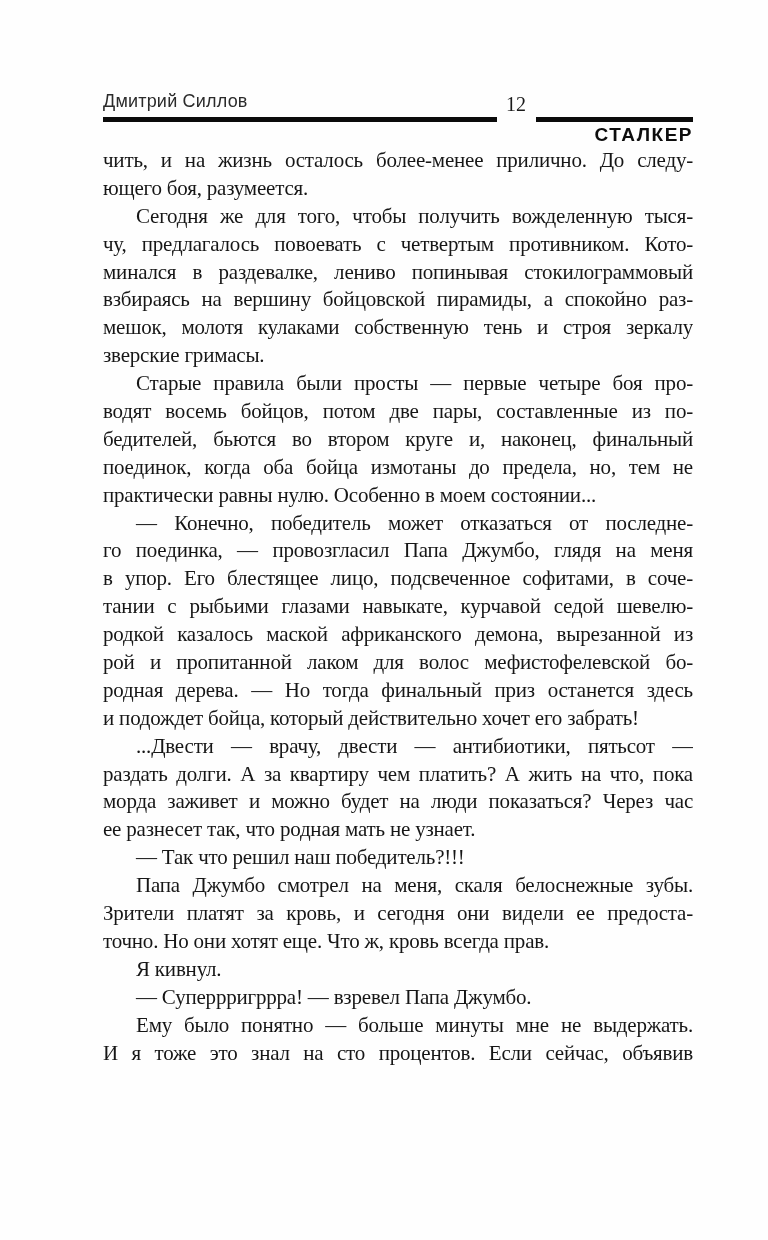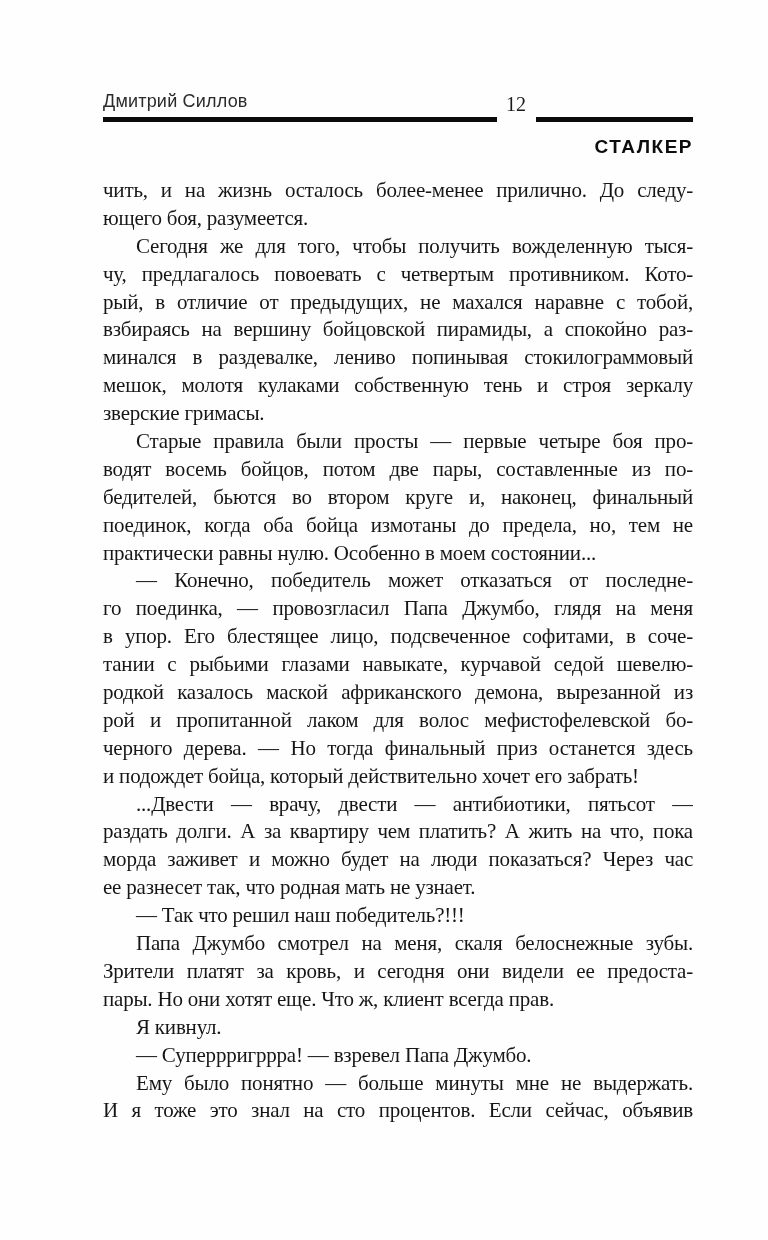"СТАЛКЕР" .series { top: 108px -> 96px }
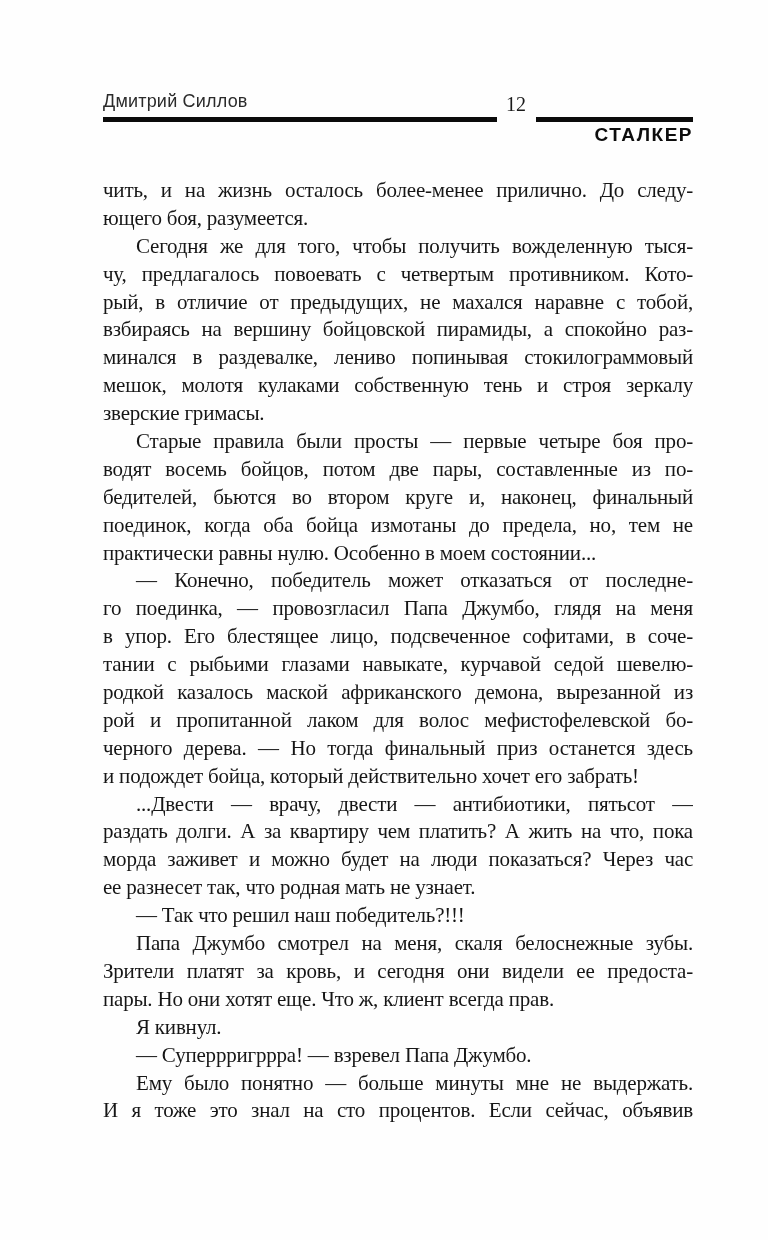"чить, и на жизнь осталось" .body-text { margin-top: 30px -> none }
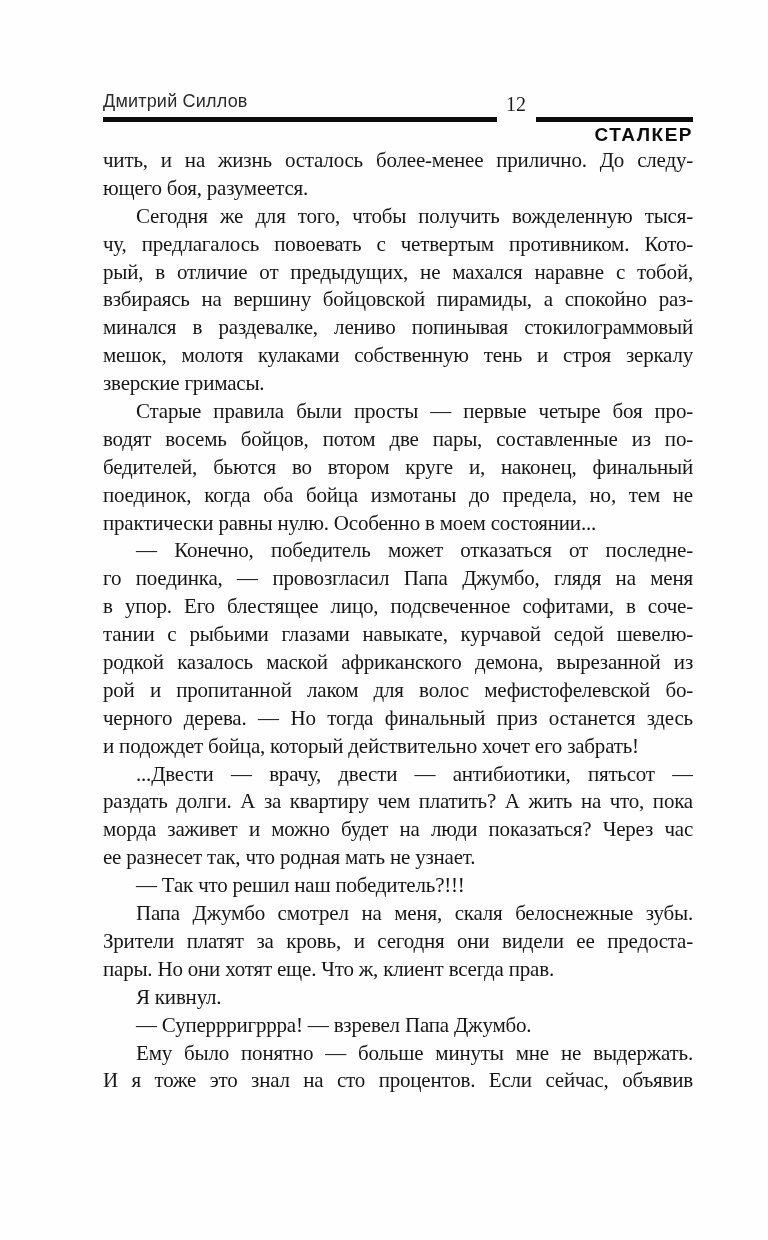"рый, в отличие от предыдущих," div.line { html: <div>рый, в отличие от предыдущих, не махался наравне с тобой,</div> -> none }
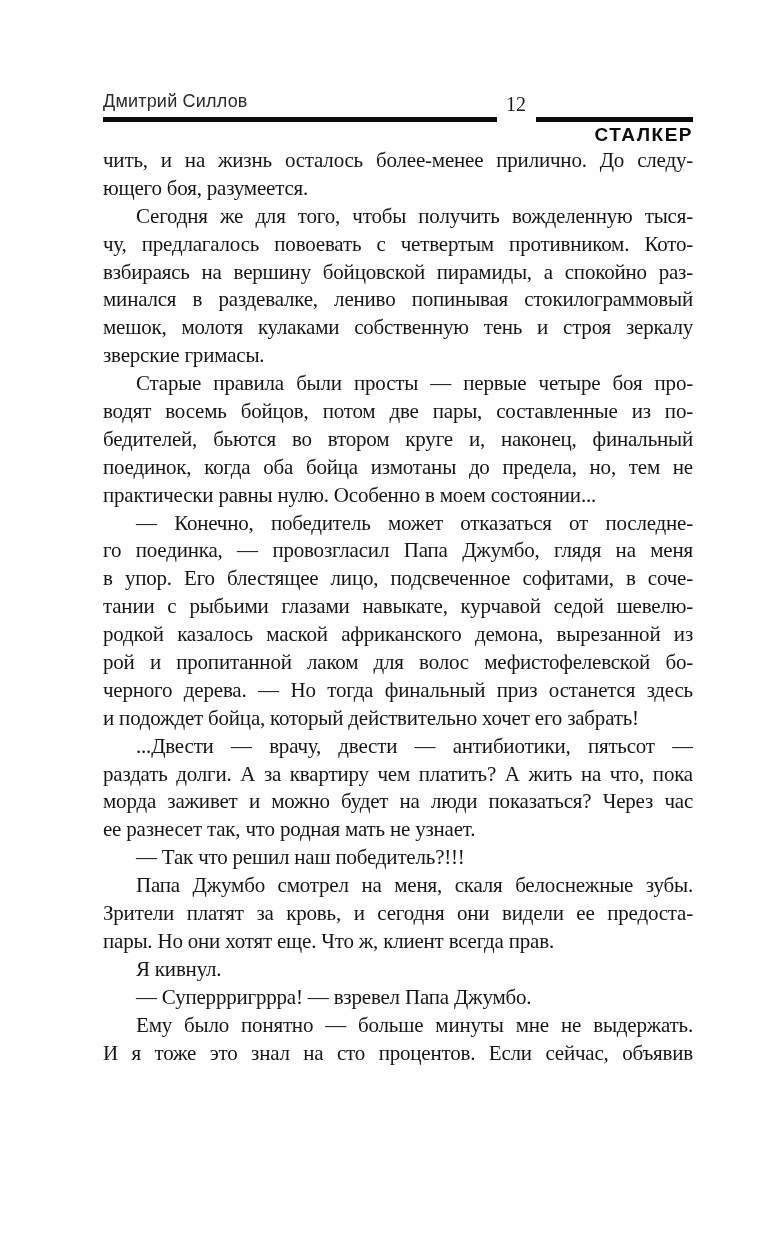"взбираясь на вершину бойцовской" div.line { order: before "минался в раздевалке, лениво попинывая" -> after "минался в раздевалке, лениво попинывая" }
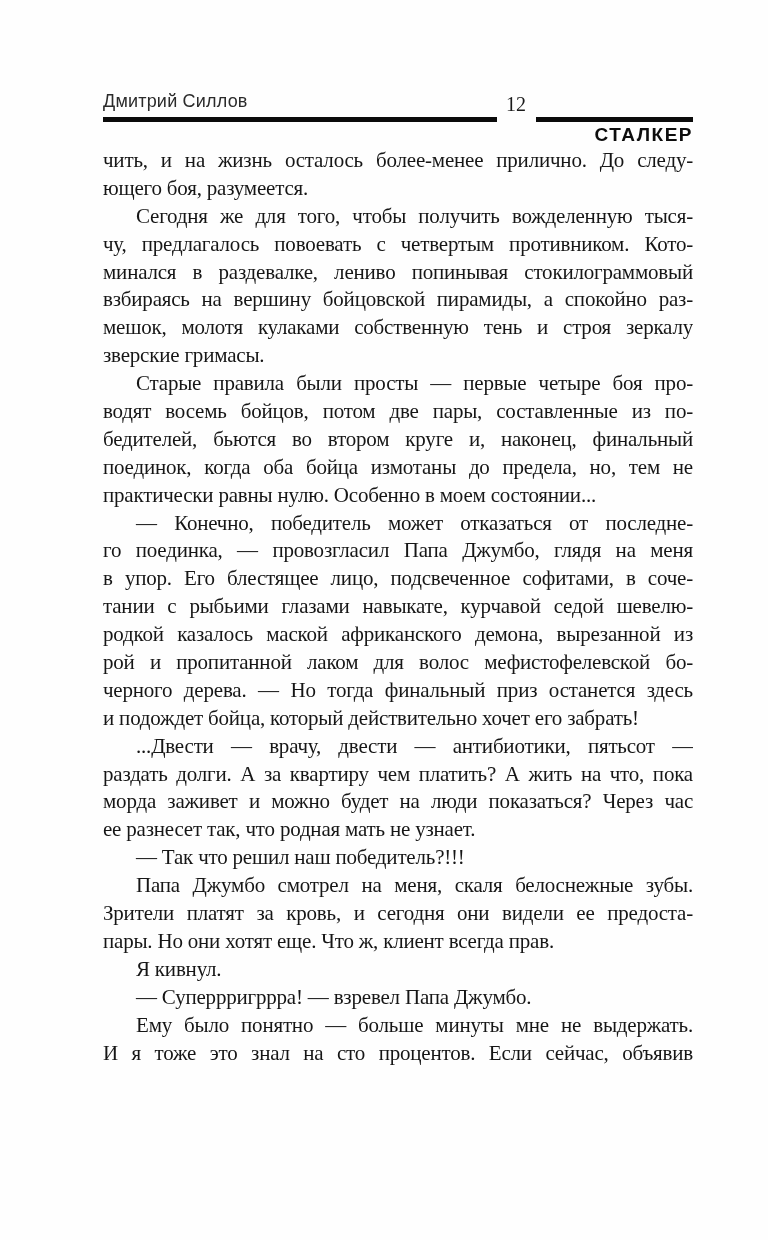"черного дерева. — Но тогда" div.line { text: черного -> родная }
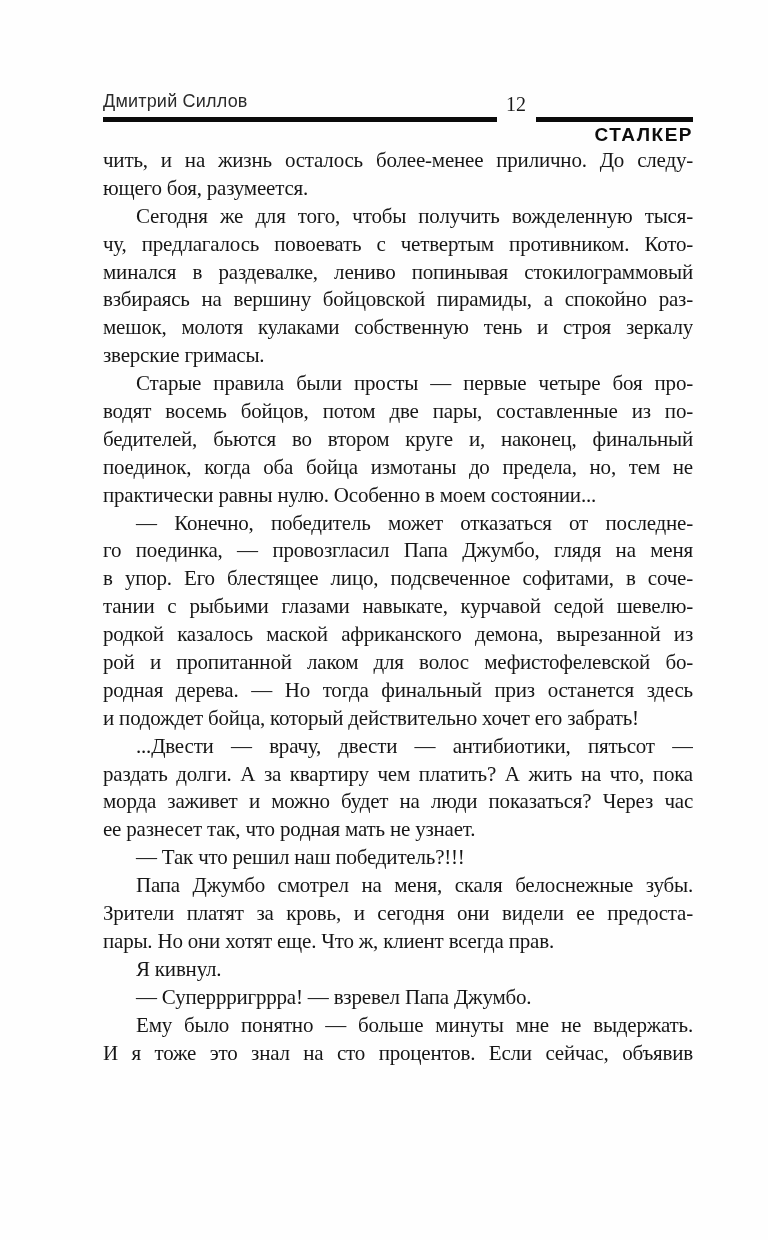"пары. Но они хотят еще." div.line { text: пары. Но они хотят еще. Что ж, клиент -> точно. Но они хотят еще. Что ж, кровь }
